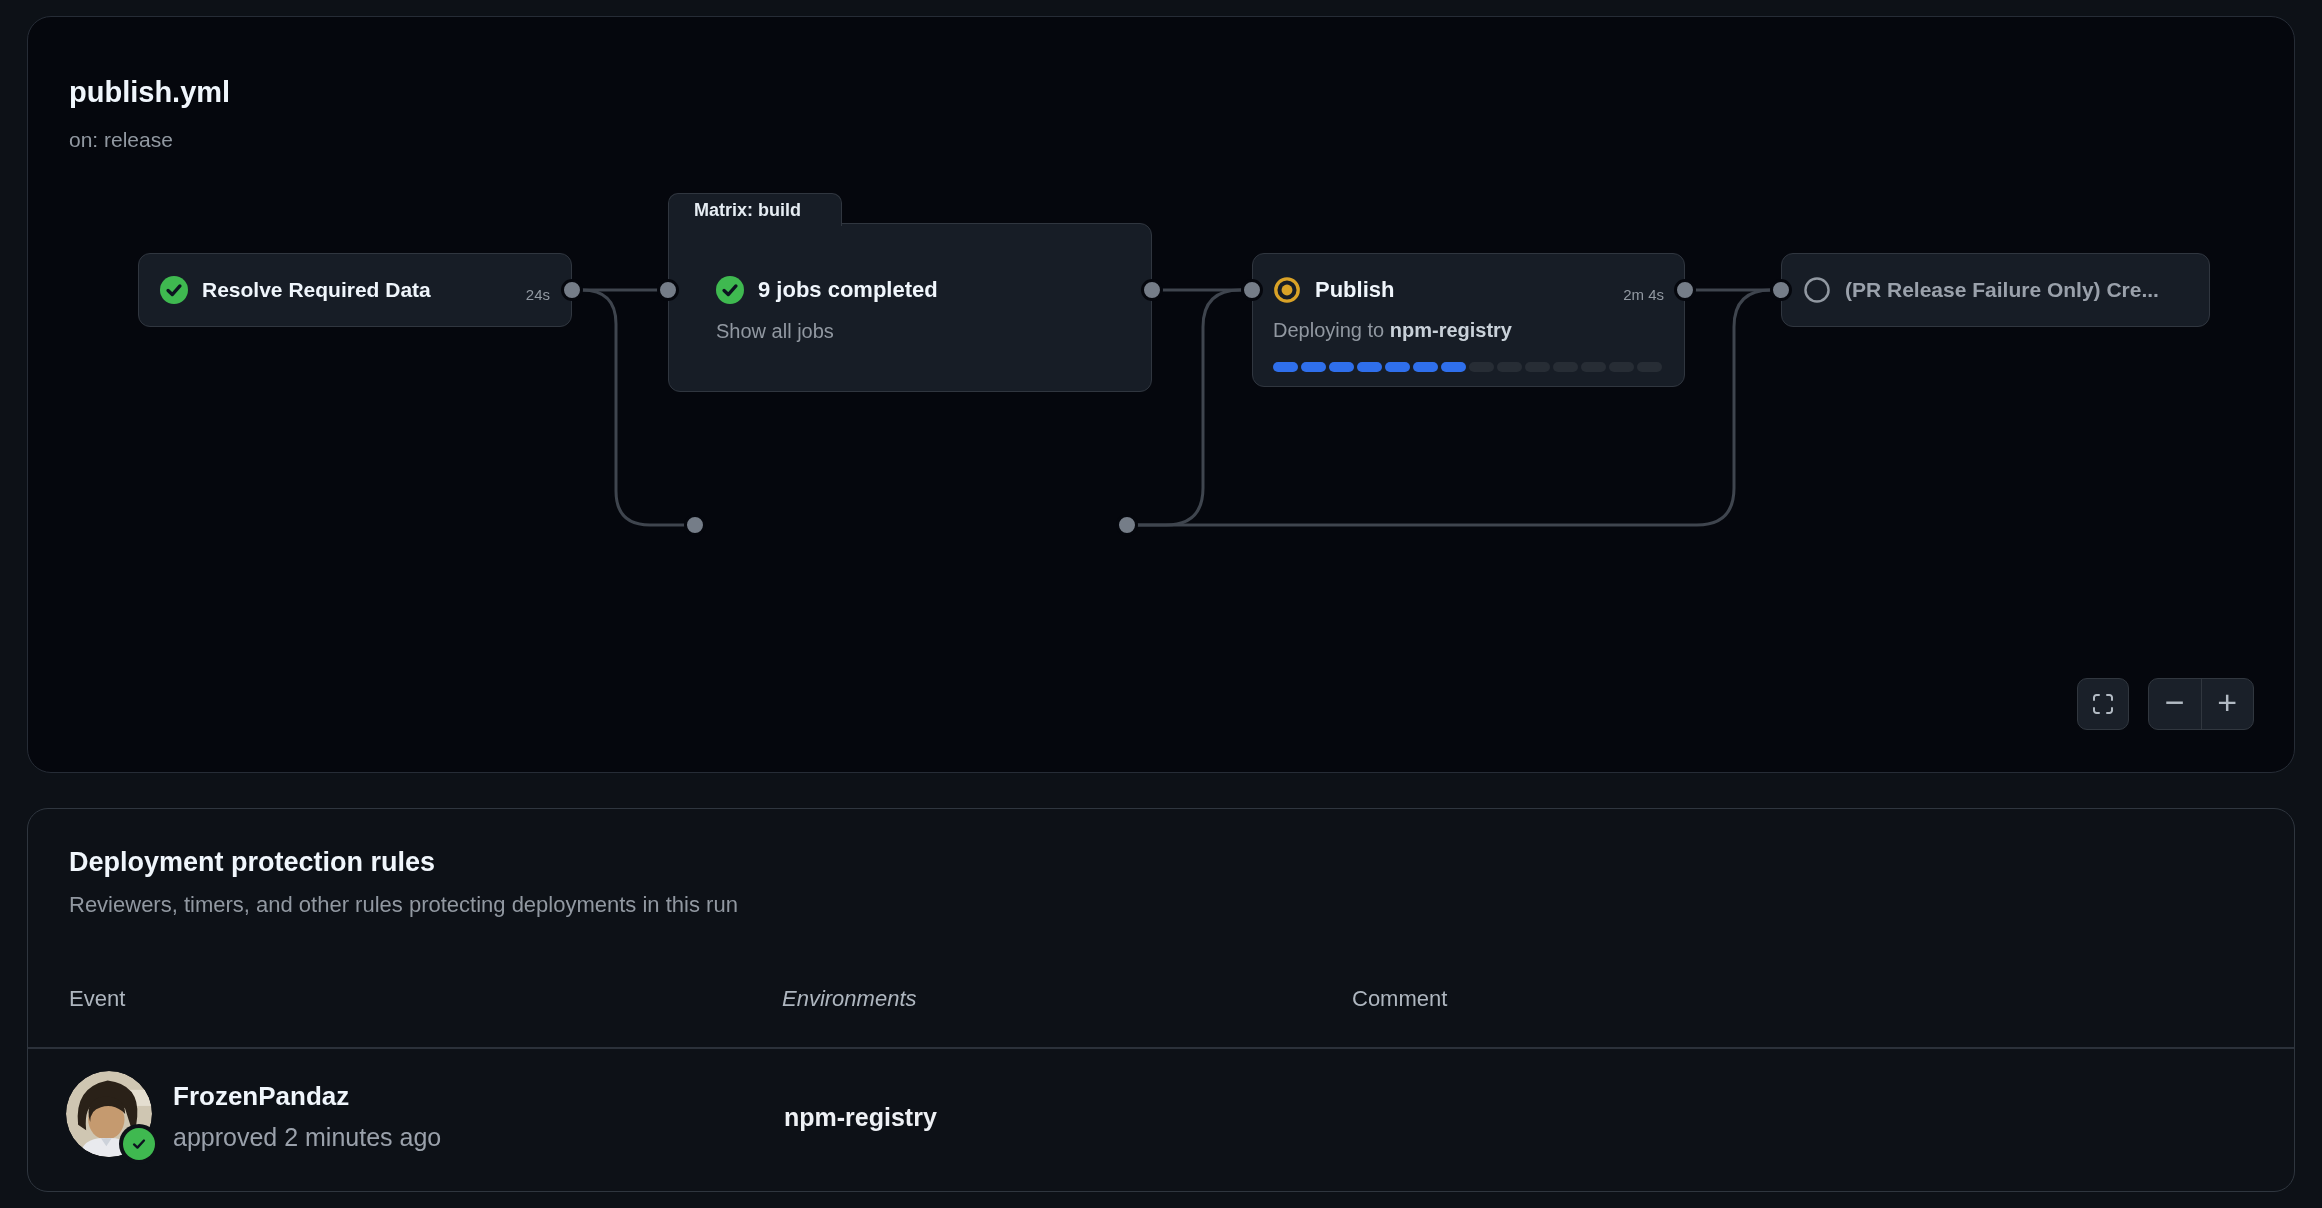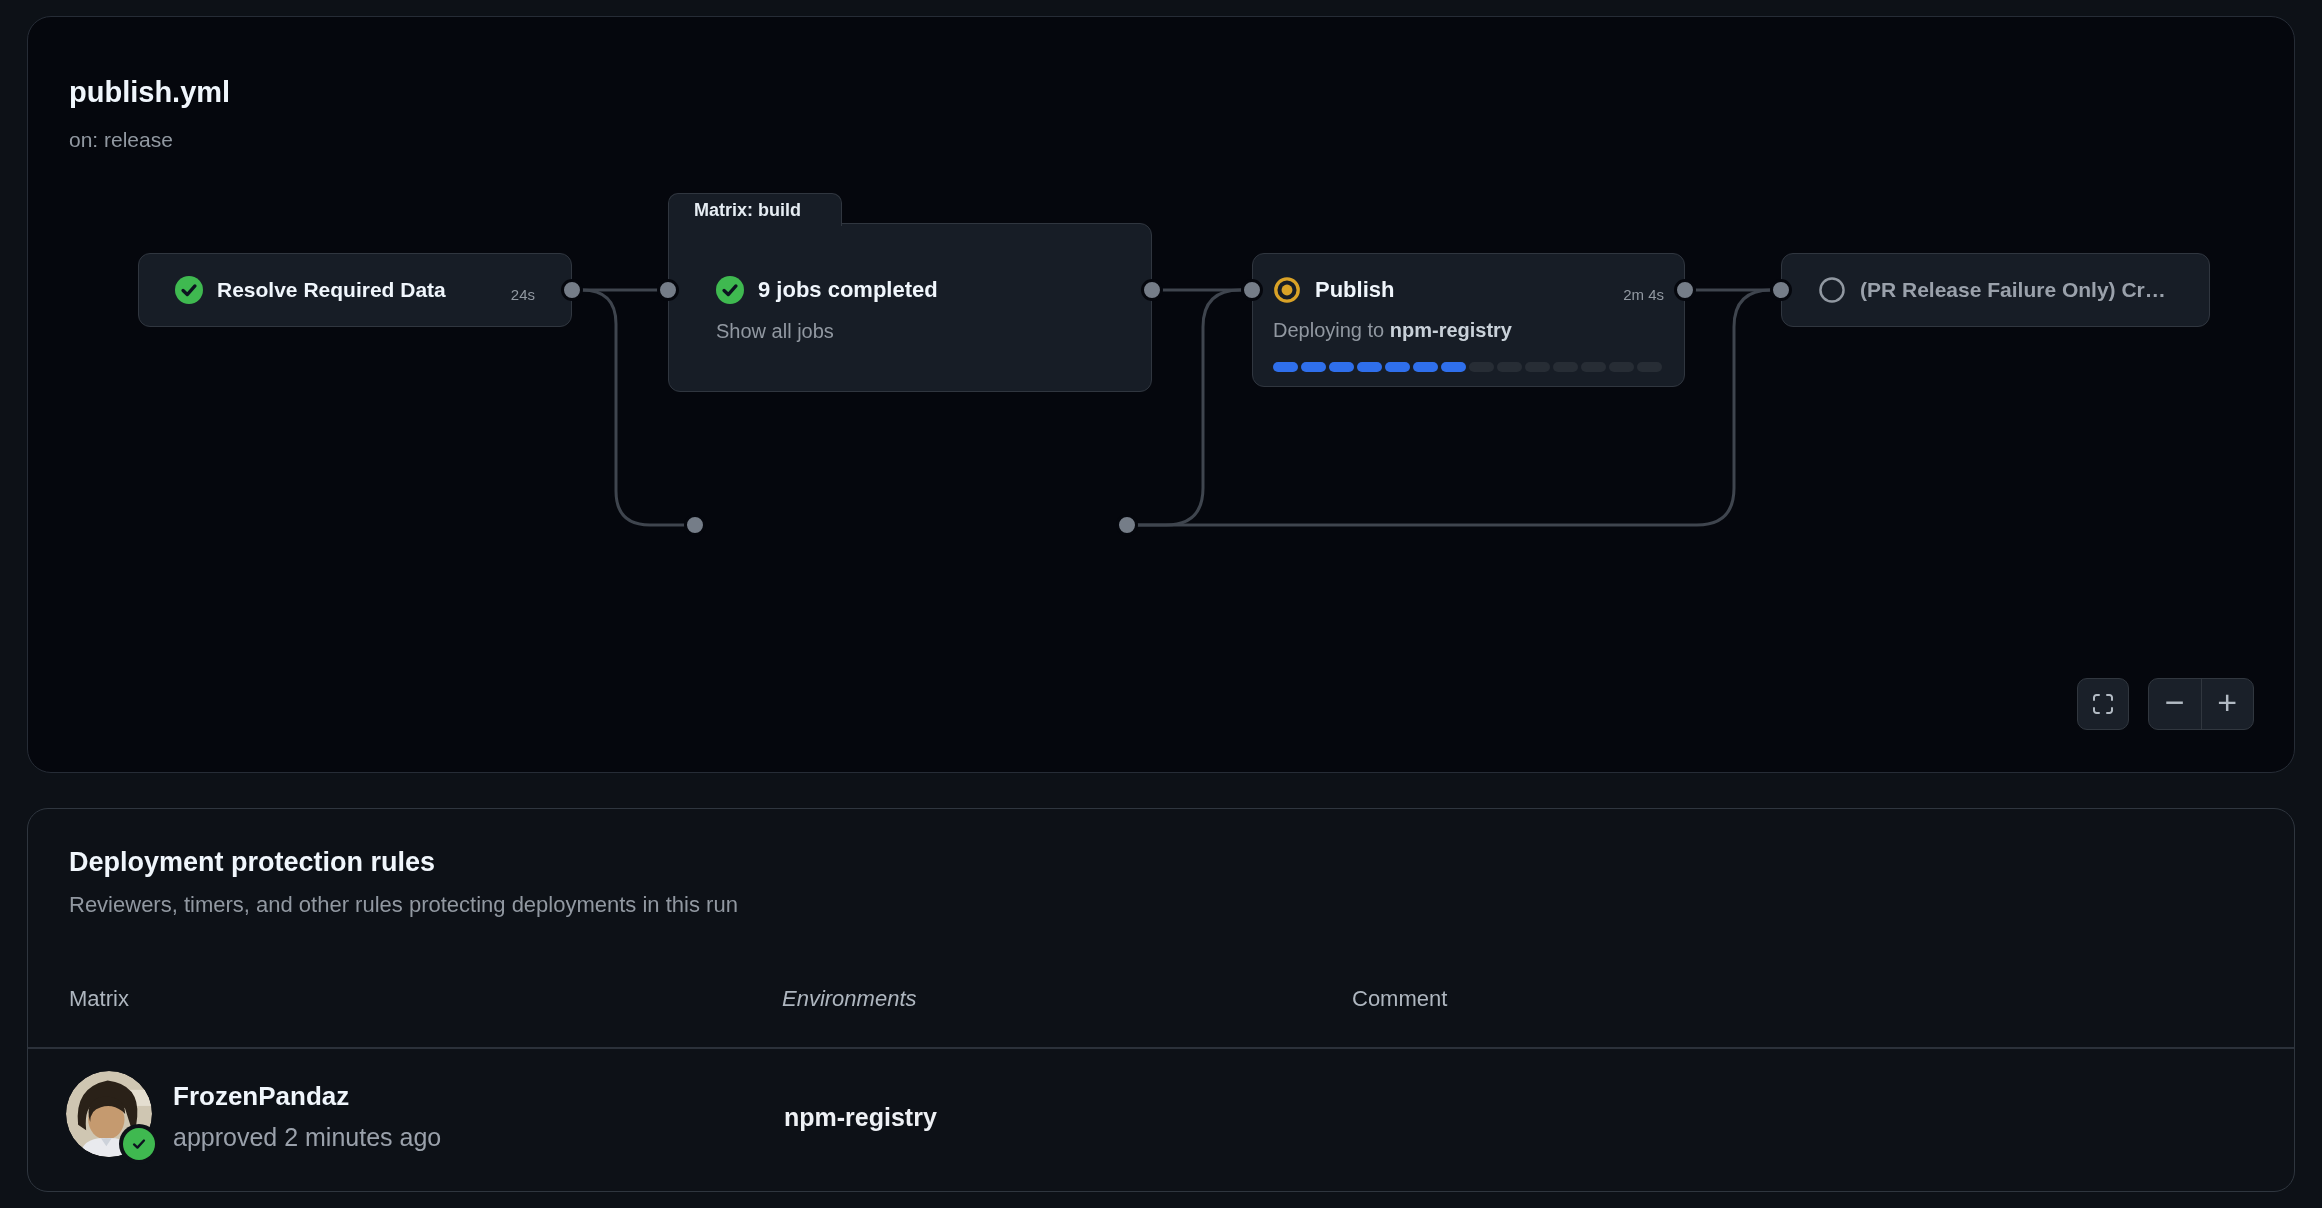"Resolve Required Data" .node { padding: 0 36px -> 0 21px }
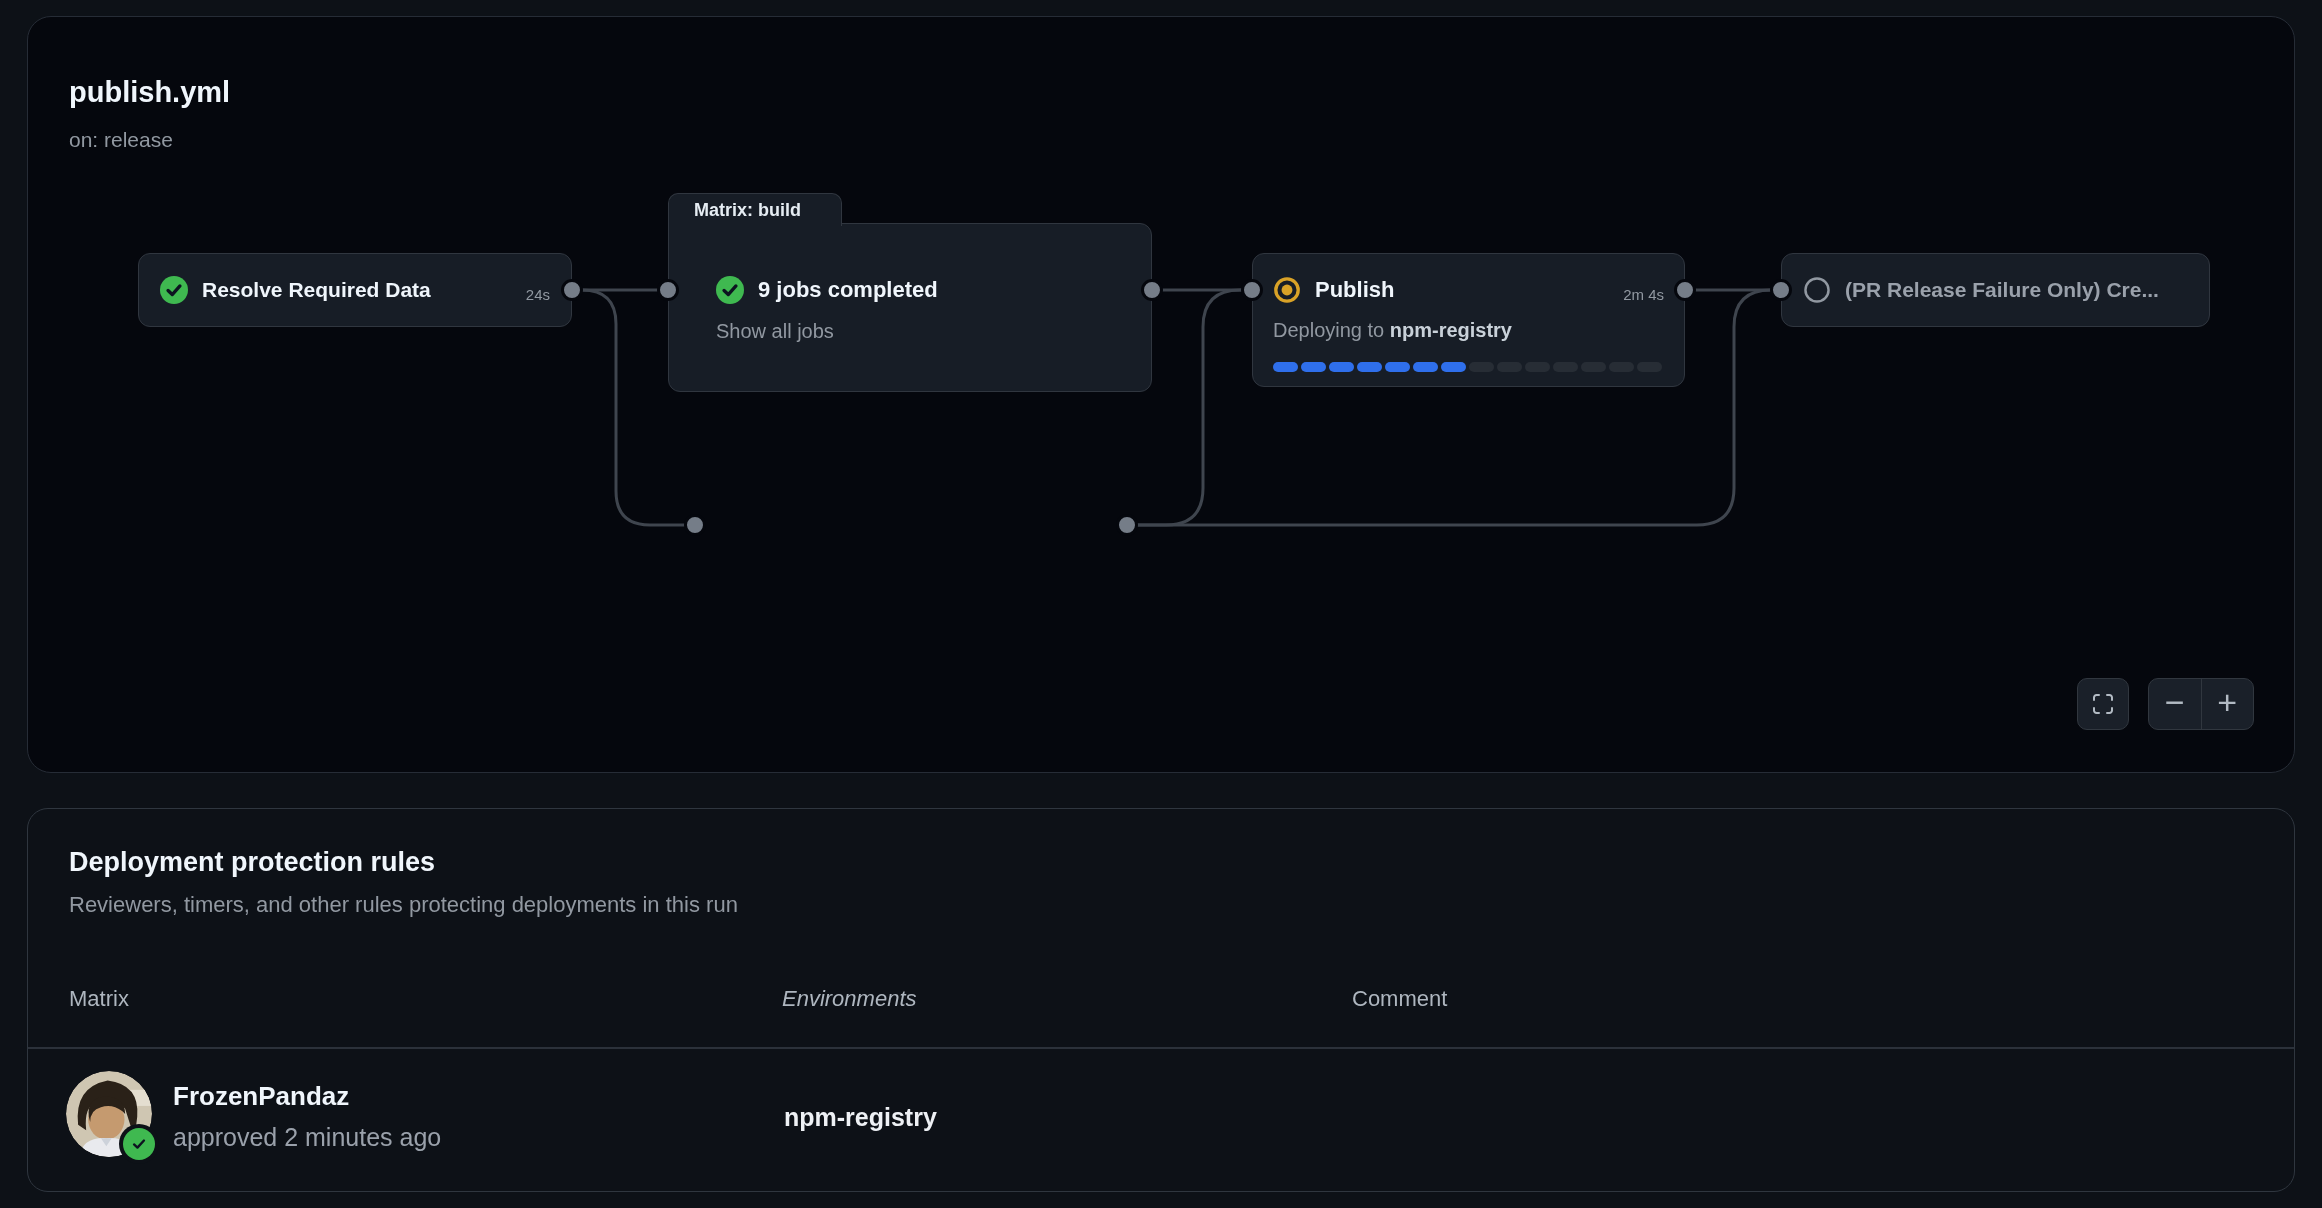"Matrix" div.col-head { text: Matrix -> Event }
